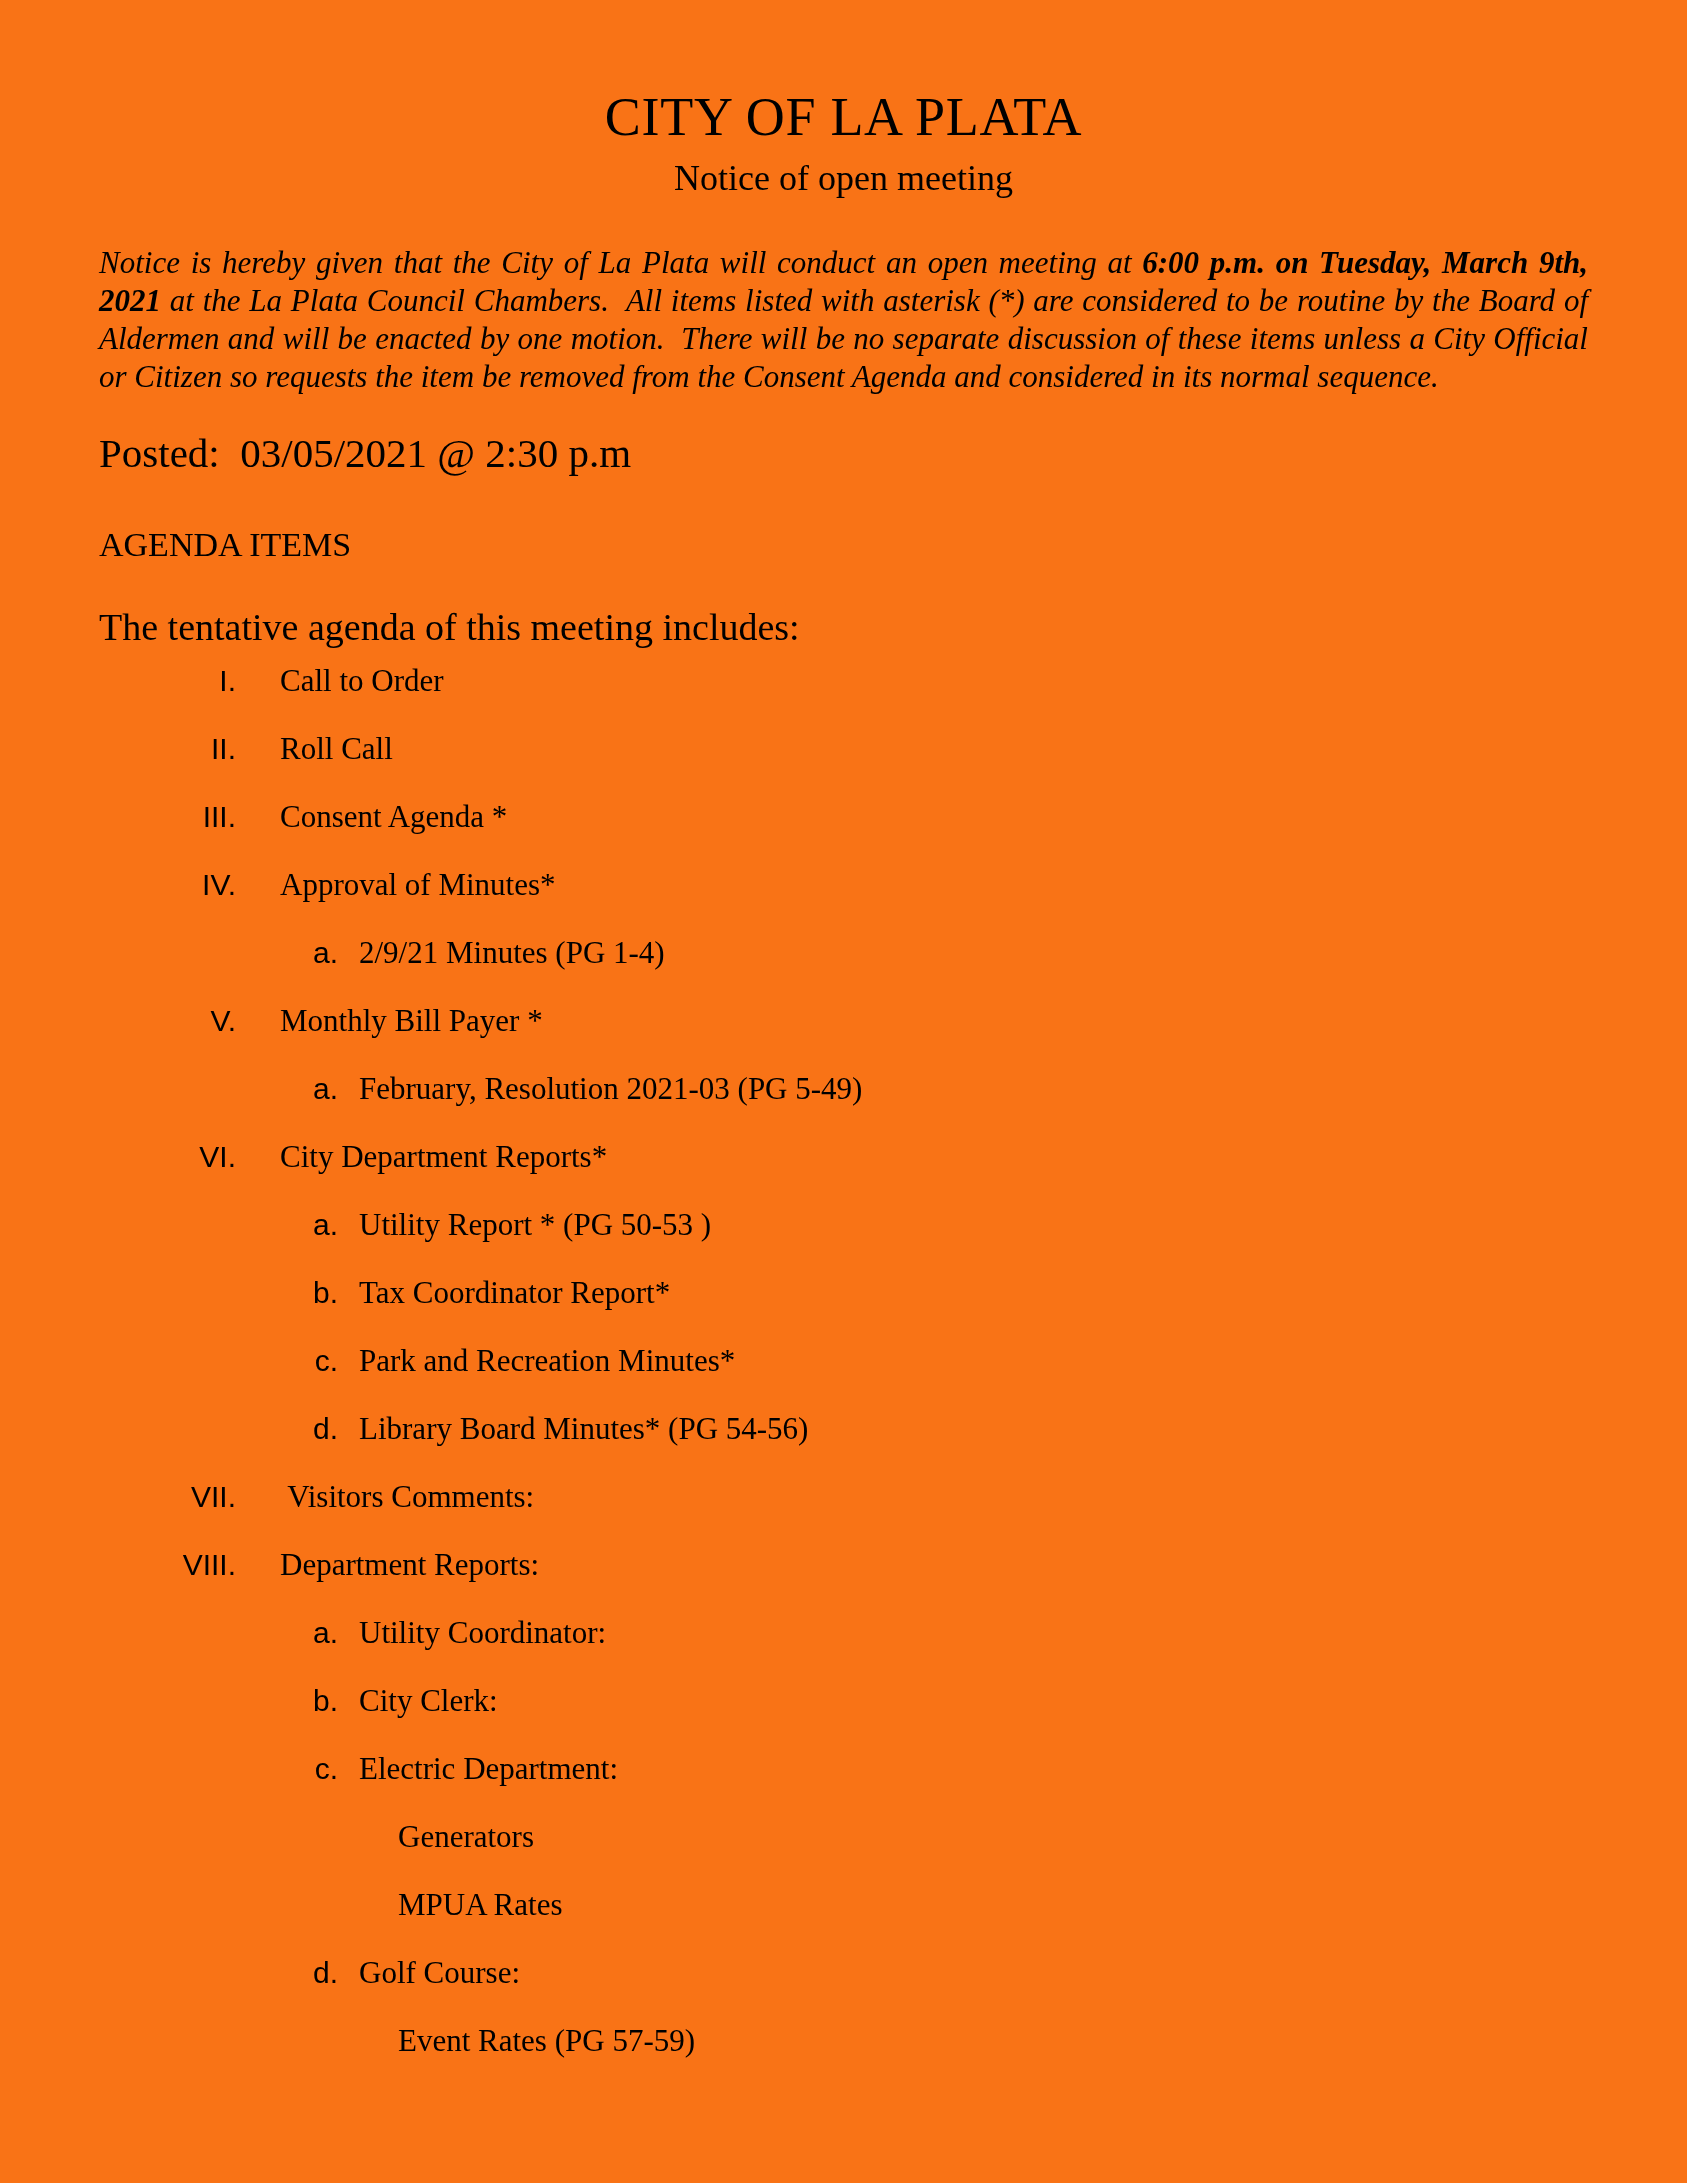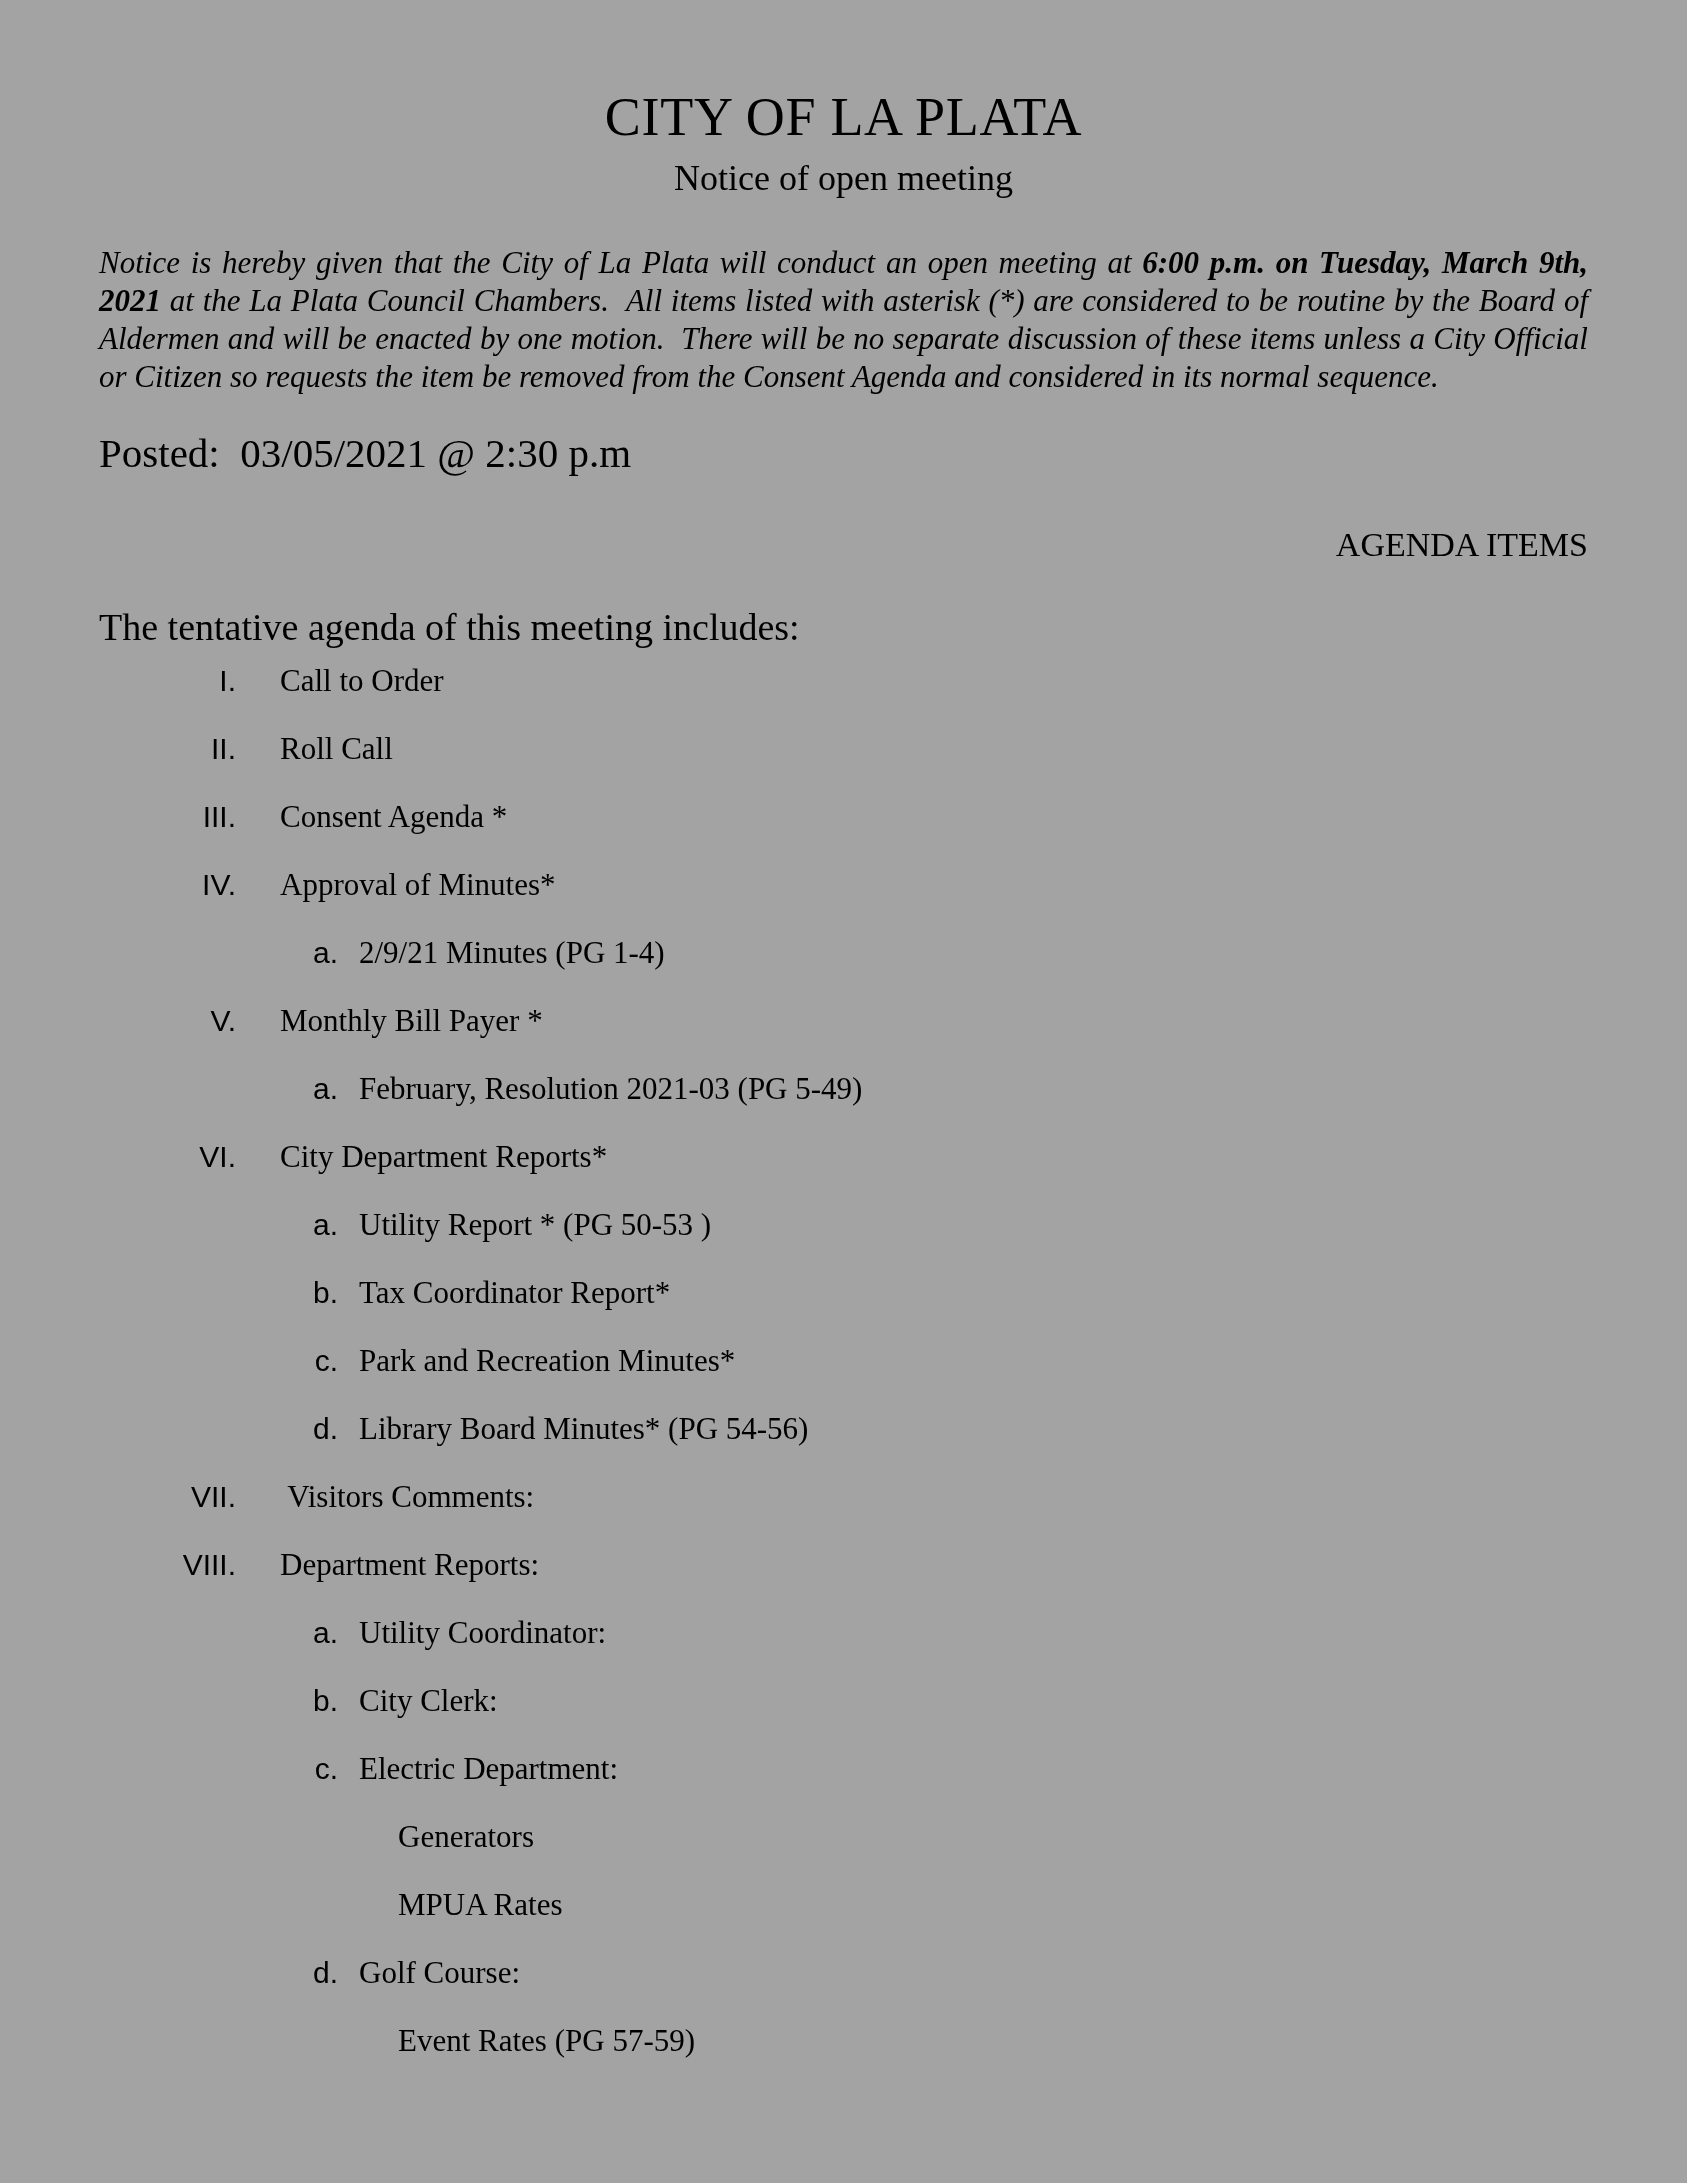"CITY OF LA PLATA" .page { background: #a3a3a3 -> #f97316 }
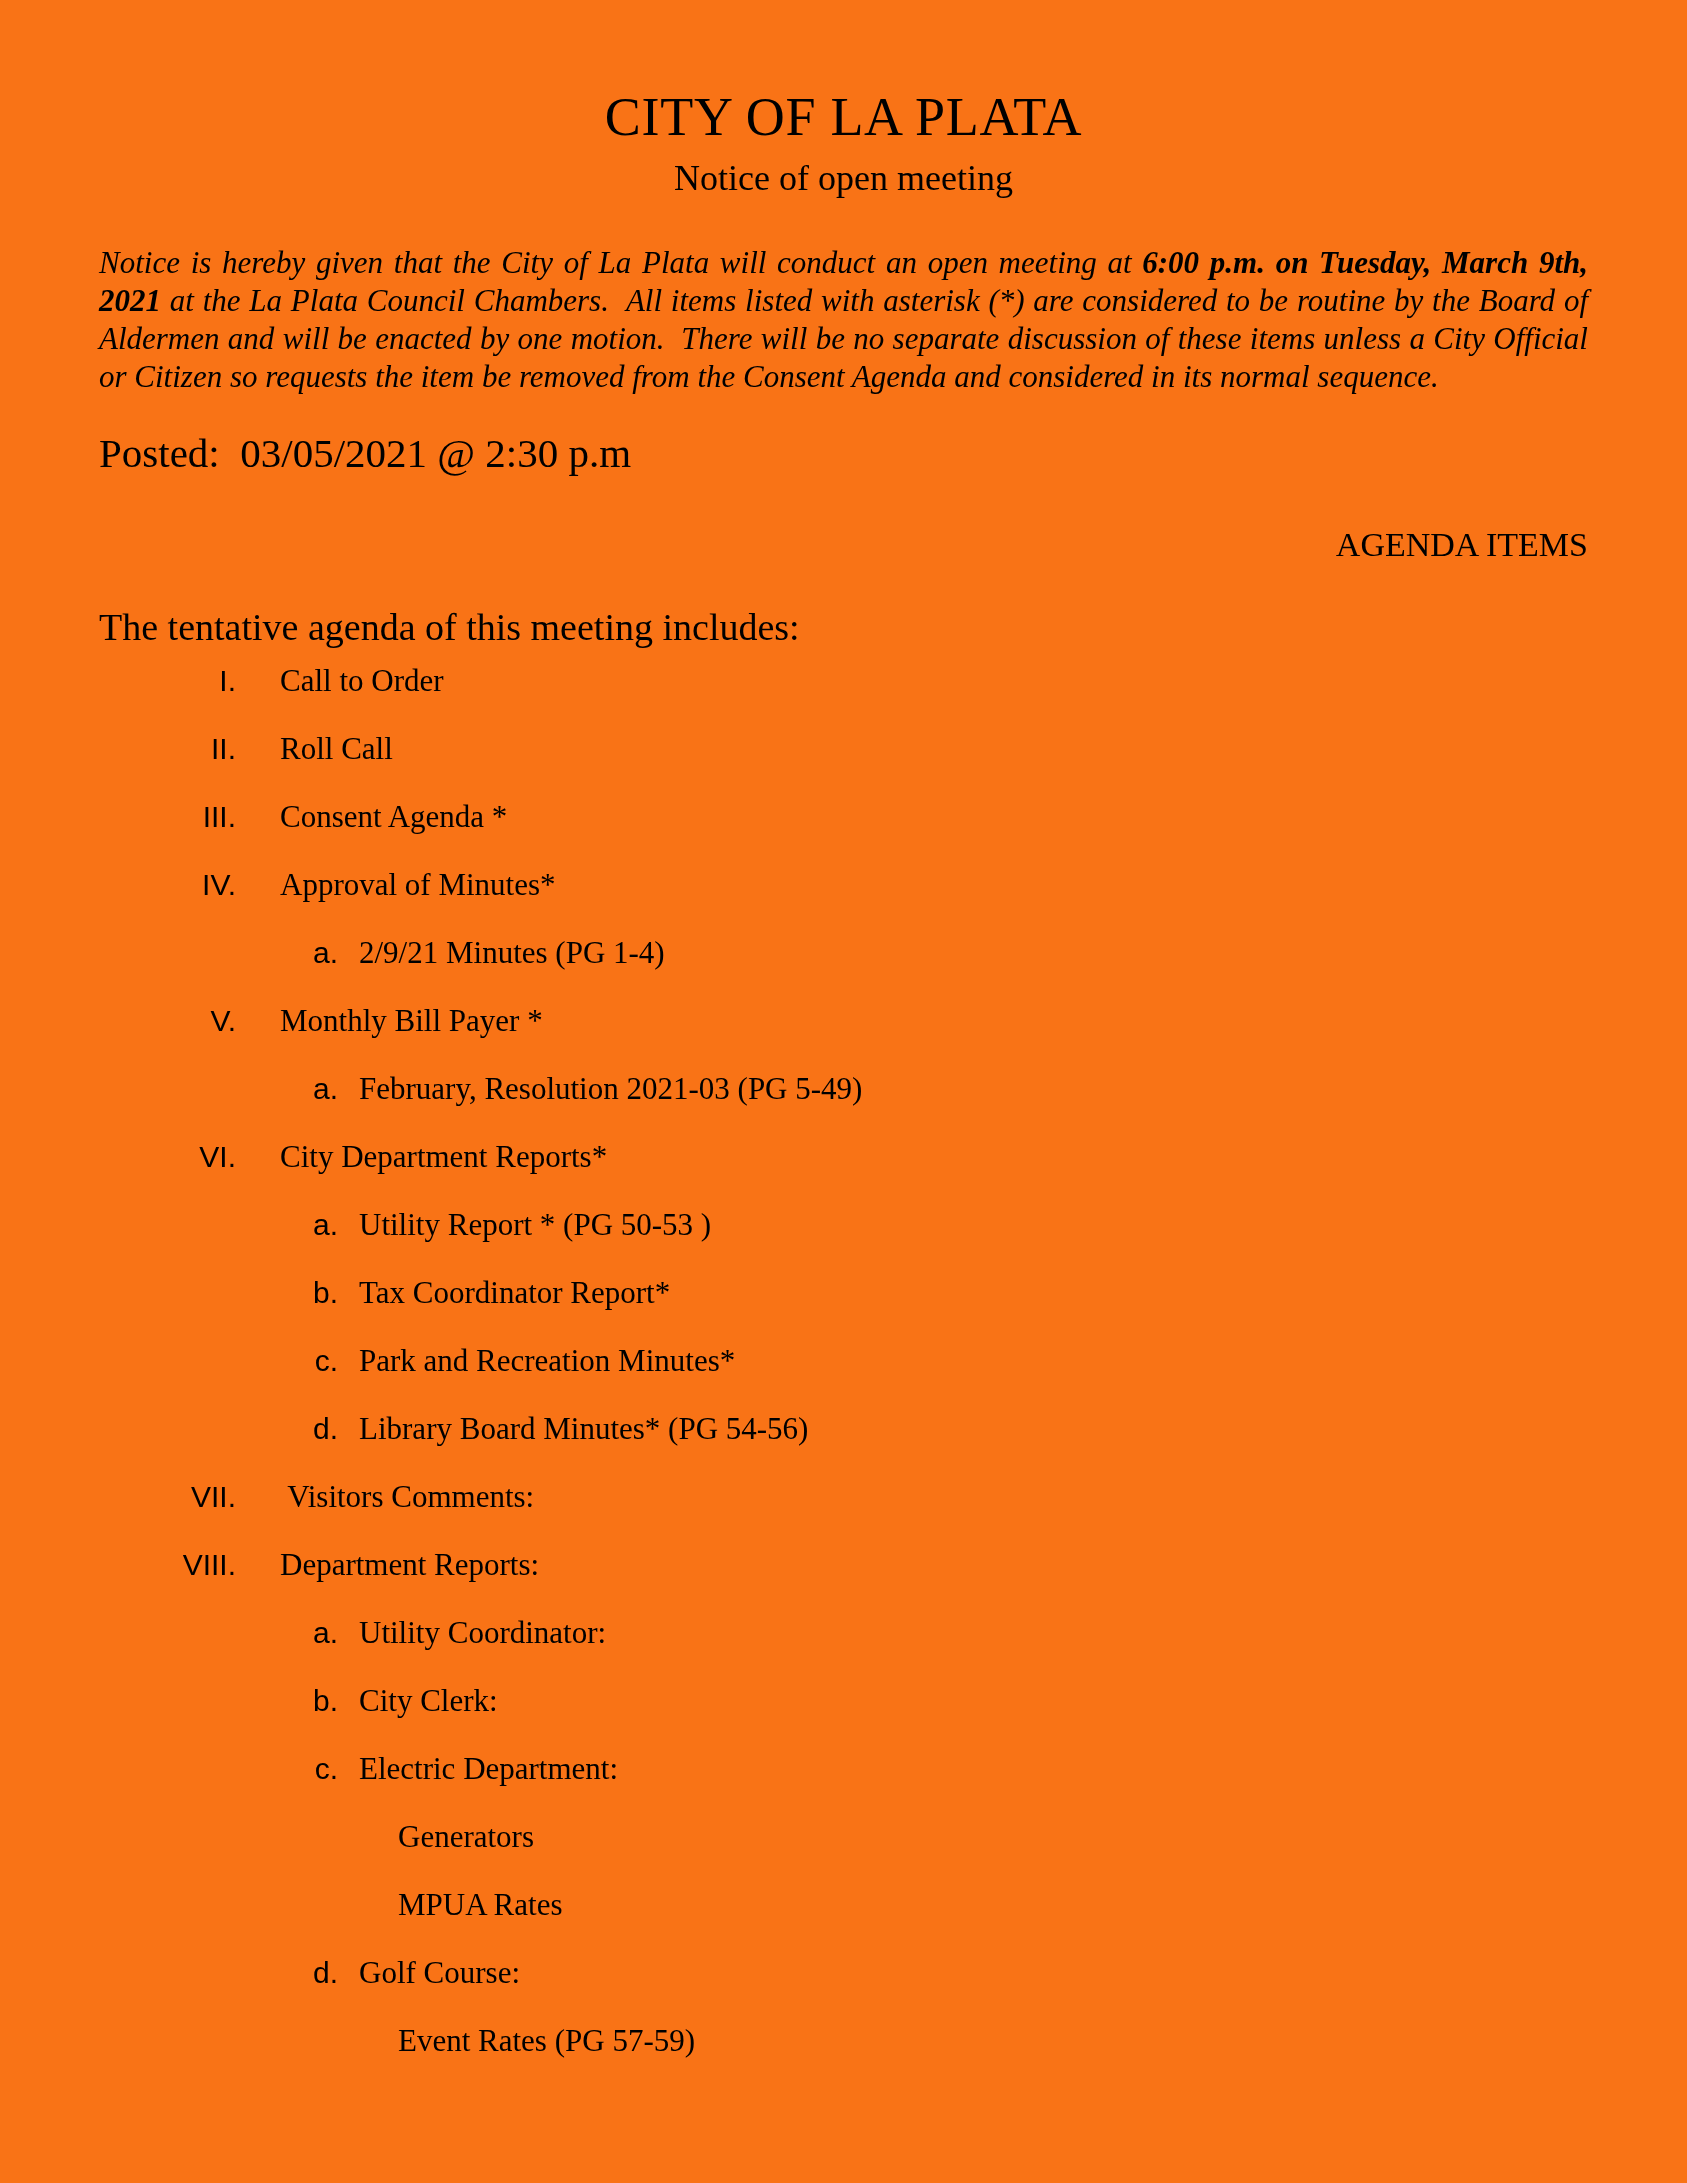"AGENDA ITEMS" .agenda-heading { text-align: right -> left }
